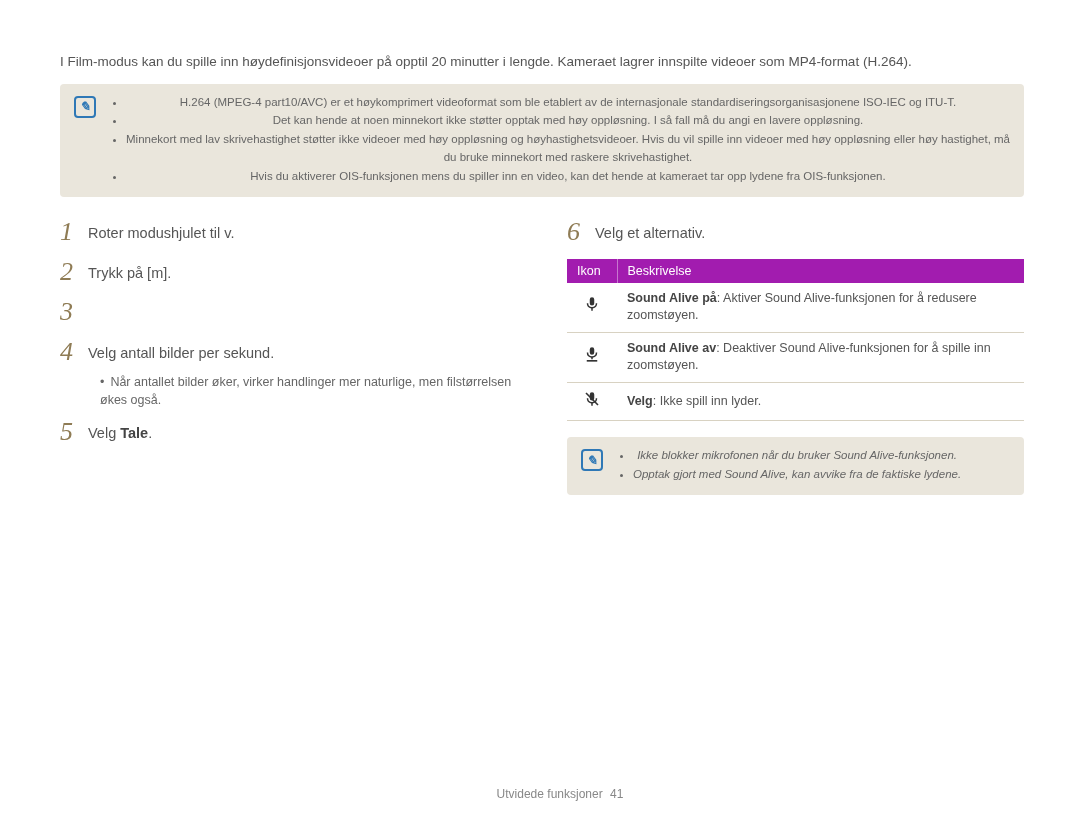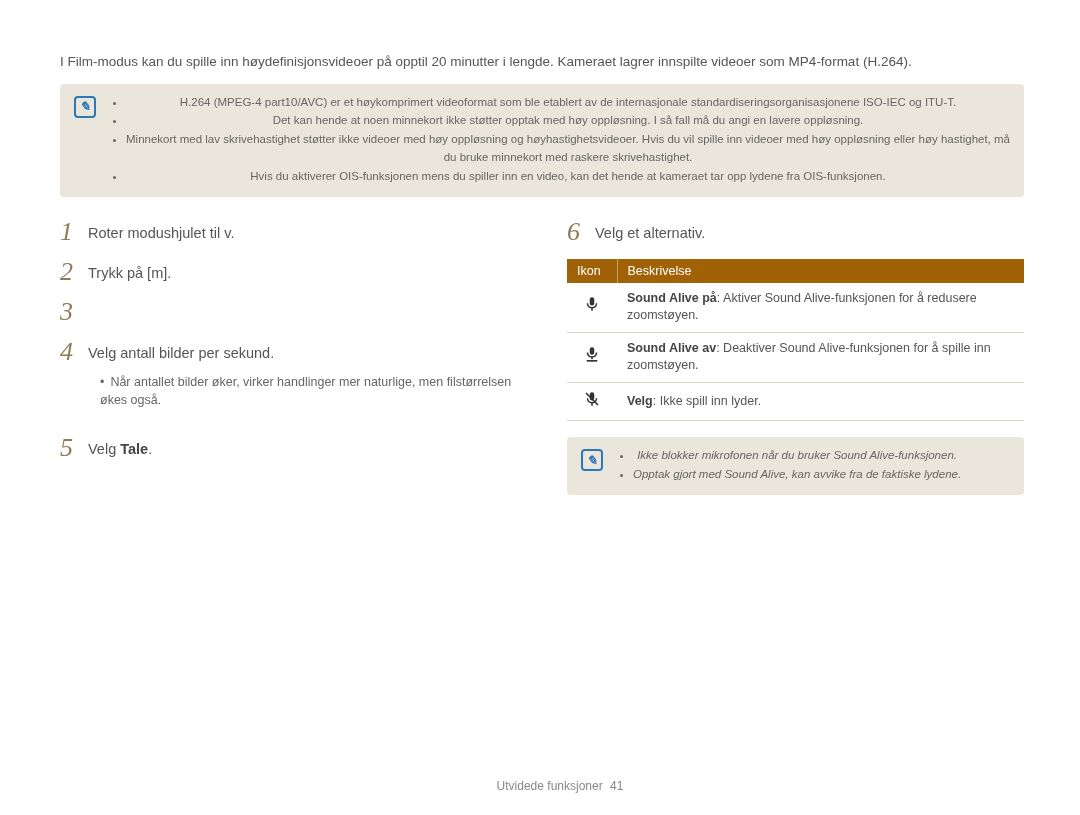"Ikon" .tbl th { background: #a16207 -> #a21caf }
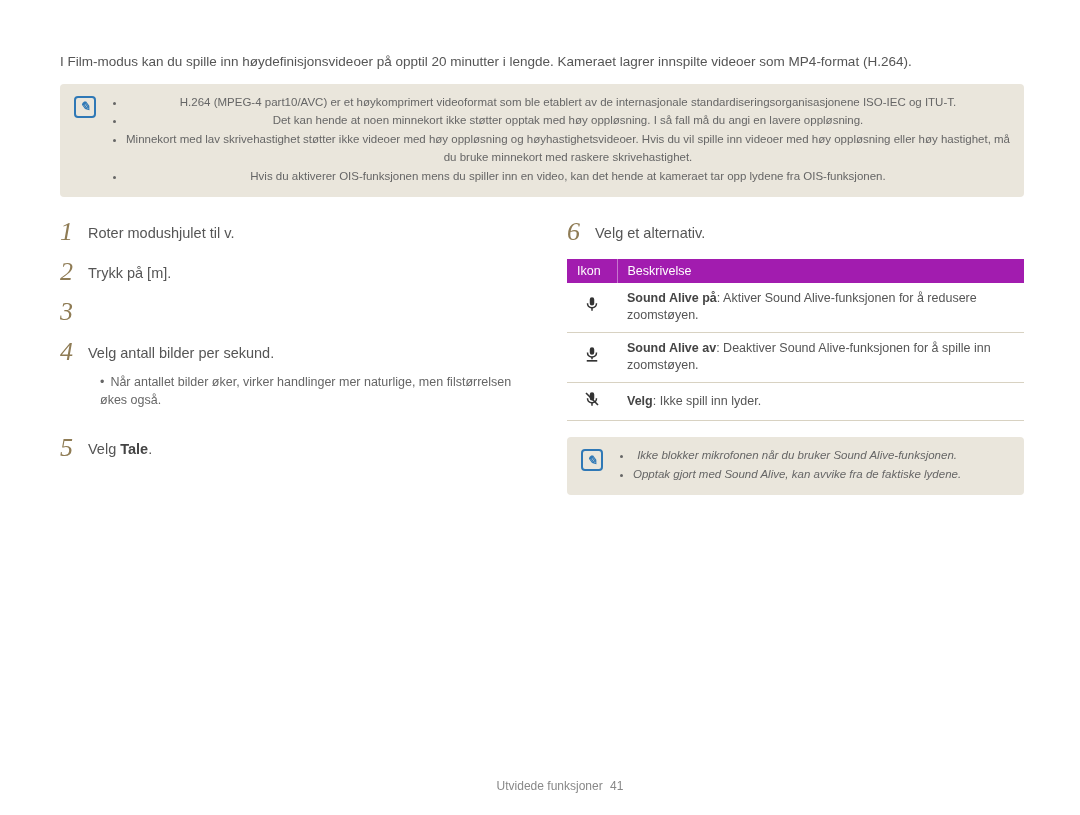"Når antallet bilder øker, virker" .substep { margin-bottom: 26px -> 10px }
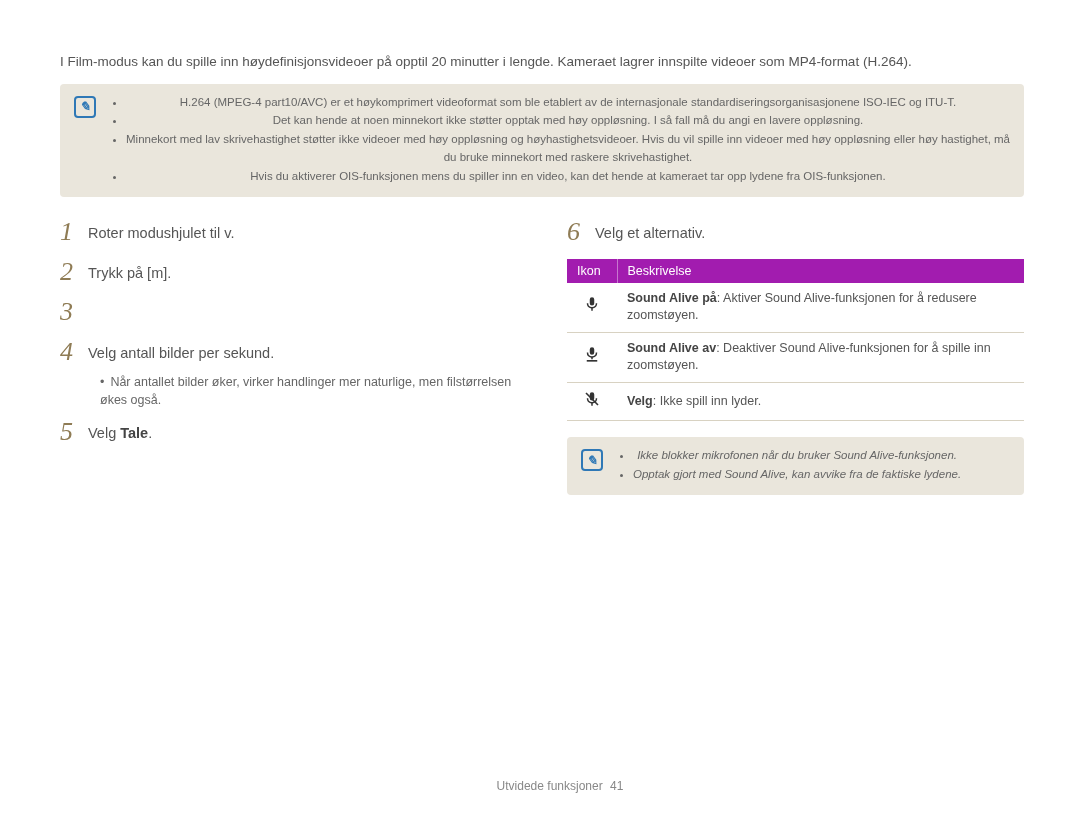"Utvidede funksjoner 41" .footer { bottom: 22px -> 14px }
